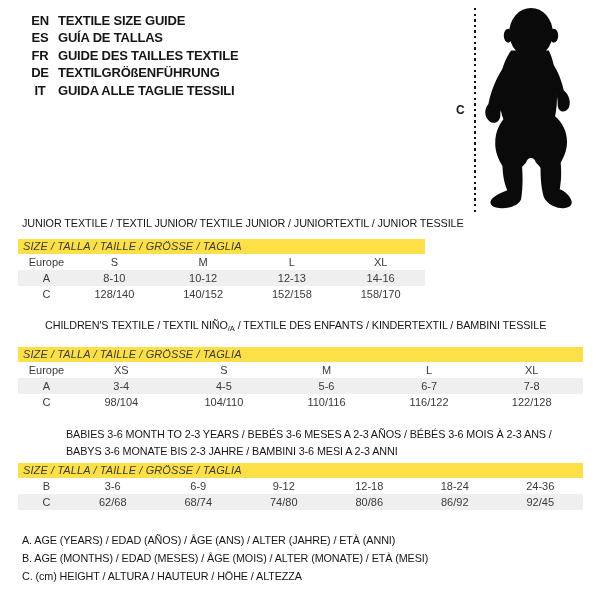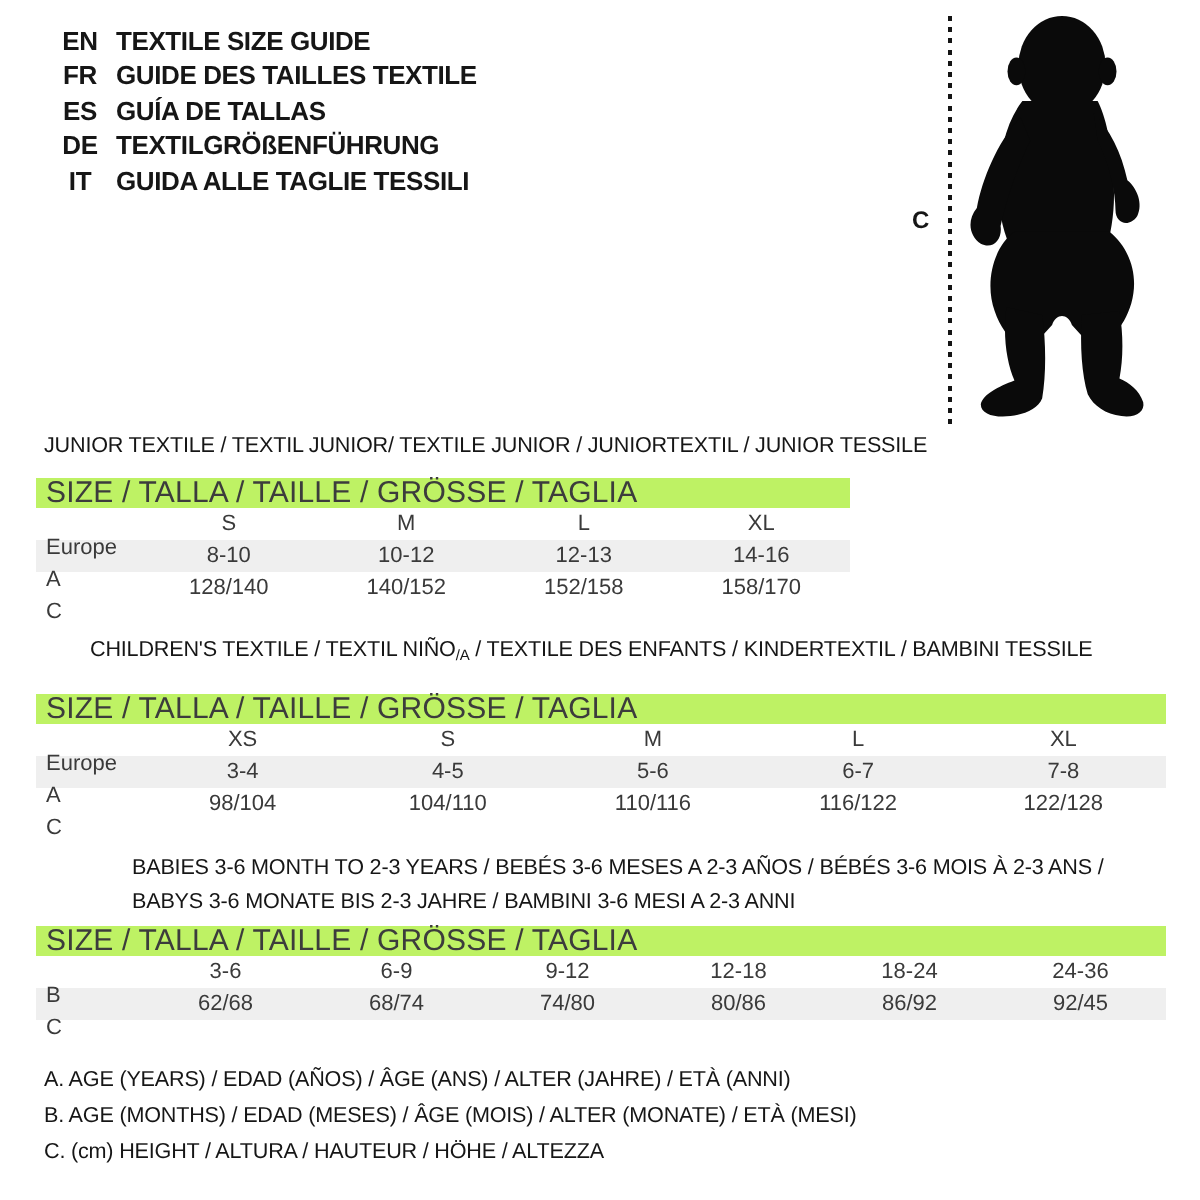"FR" div.lang-row { order: before "ES" -> after "ES" }
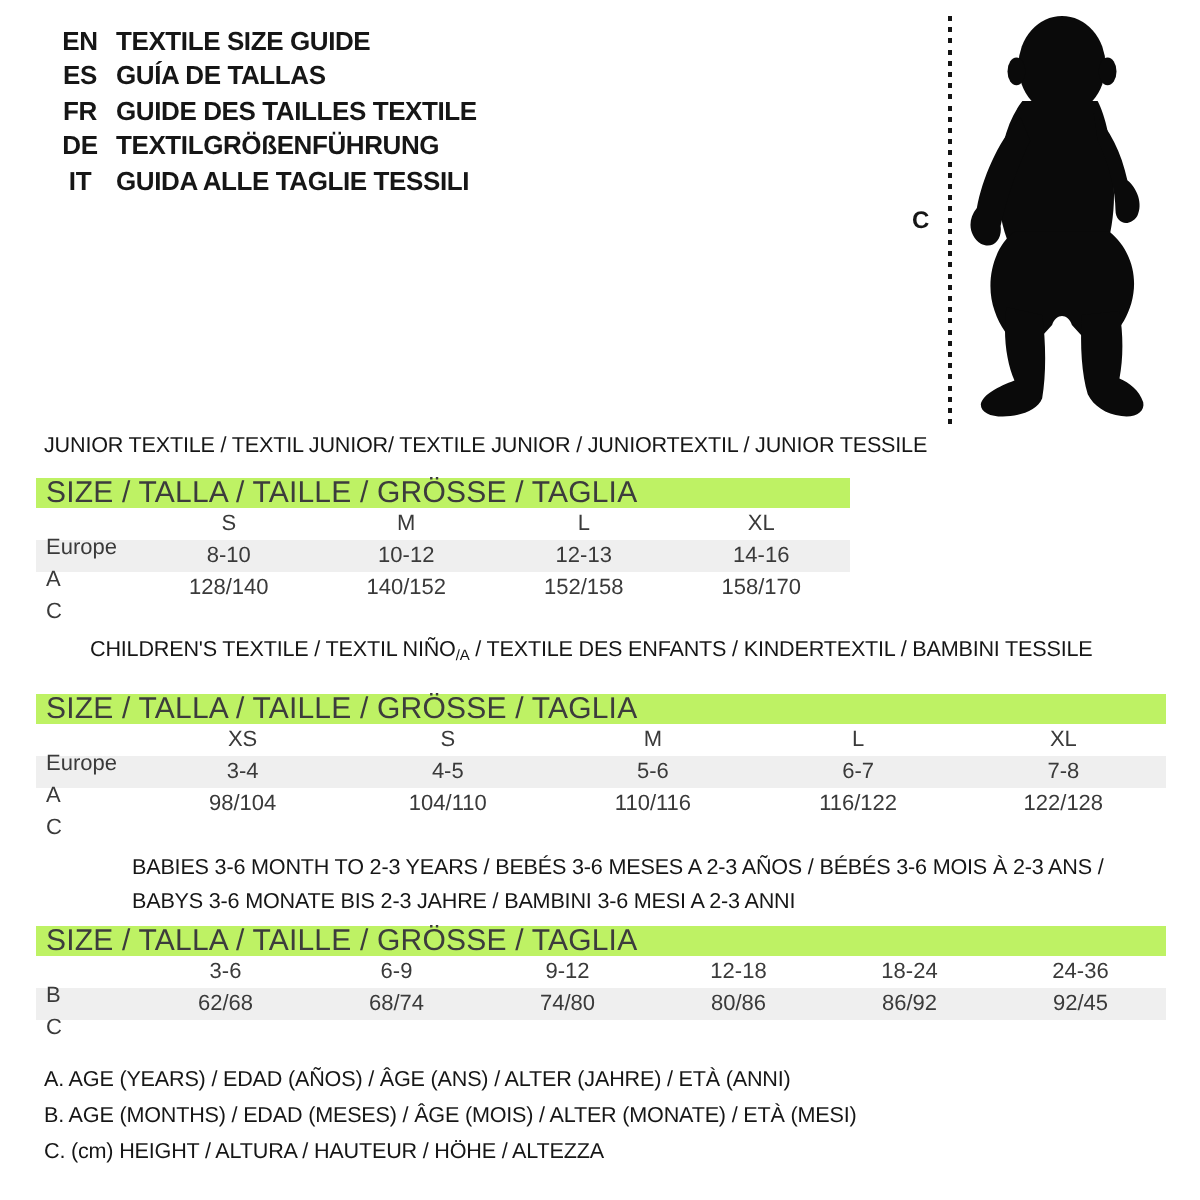"SIZE / TALLA / TAILLE" .size-bar { background: #bef264 -> #fde047; font-size: 15px -> 11px; font-style: none -> italic }
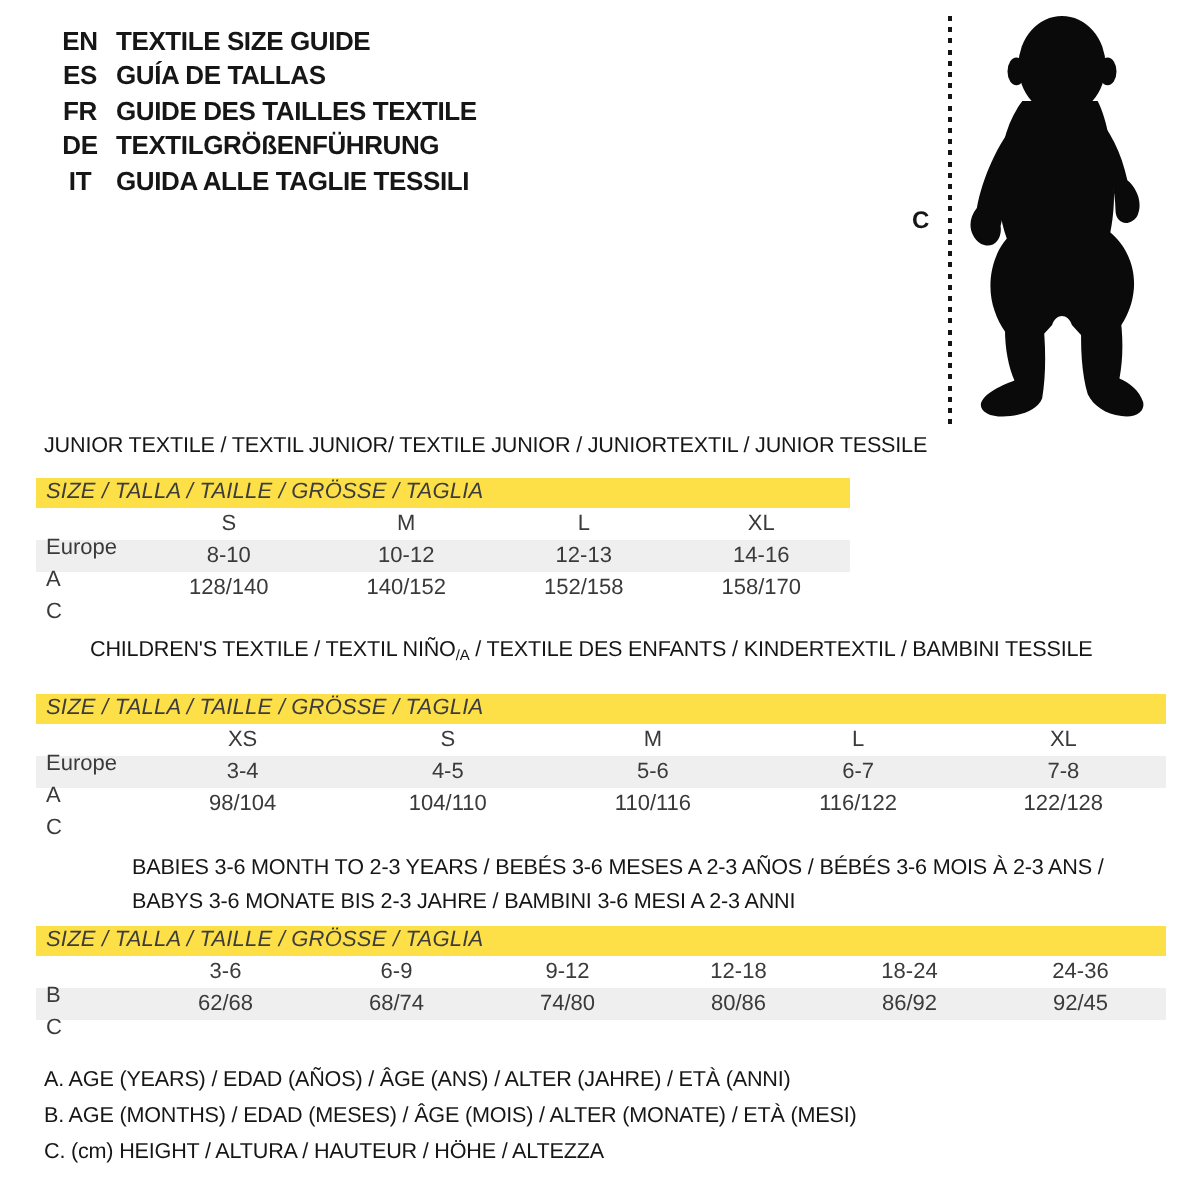"Europe" .rlabel { margin-top: 12px -> none; text-align: left -> center }
